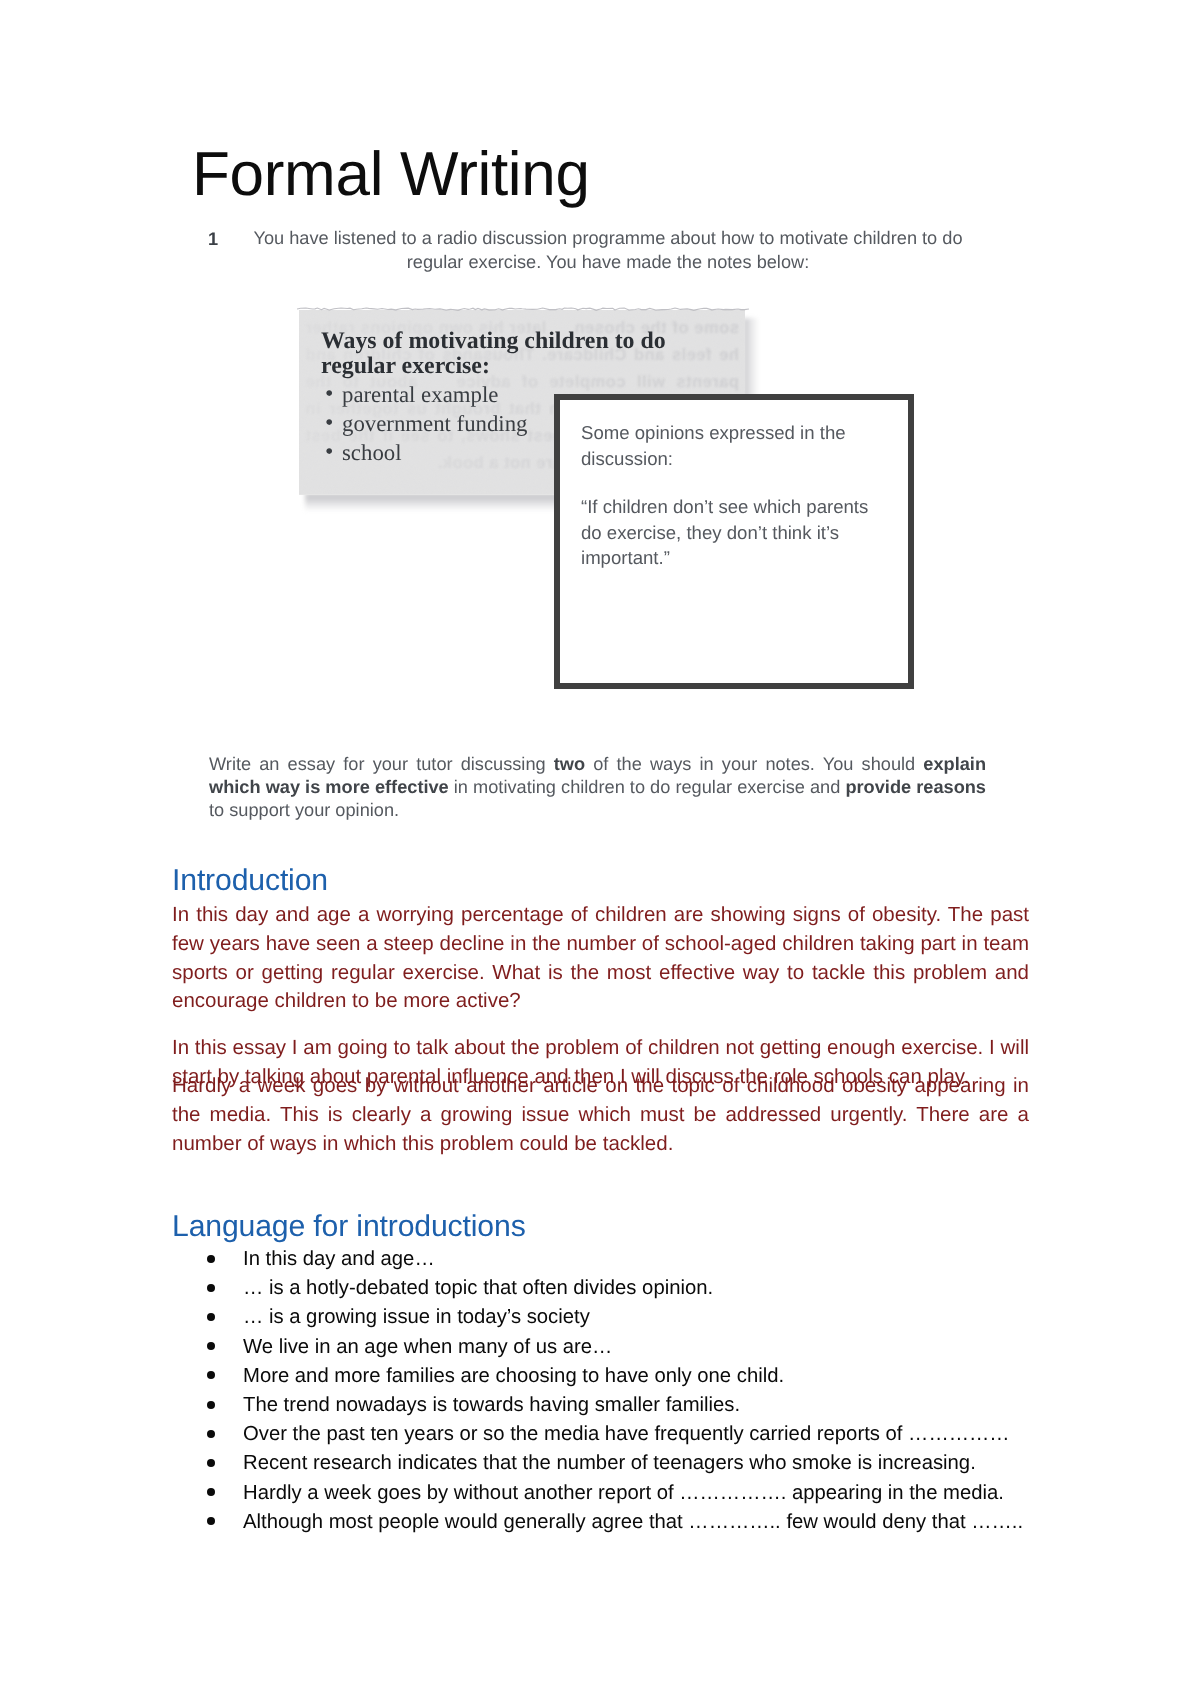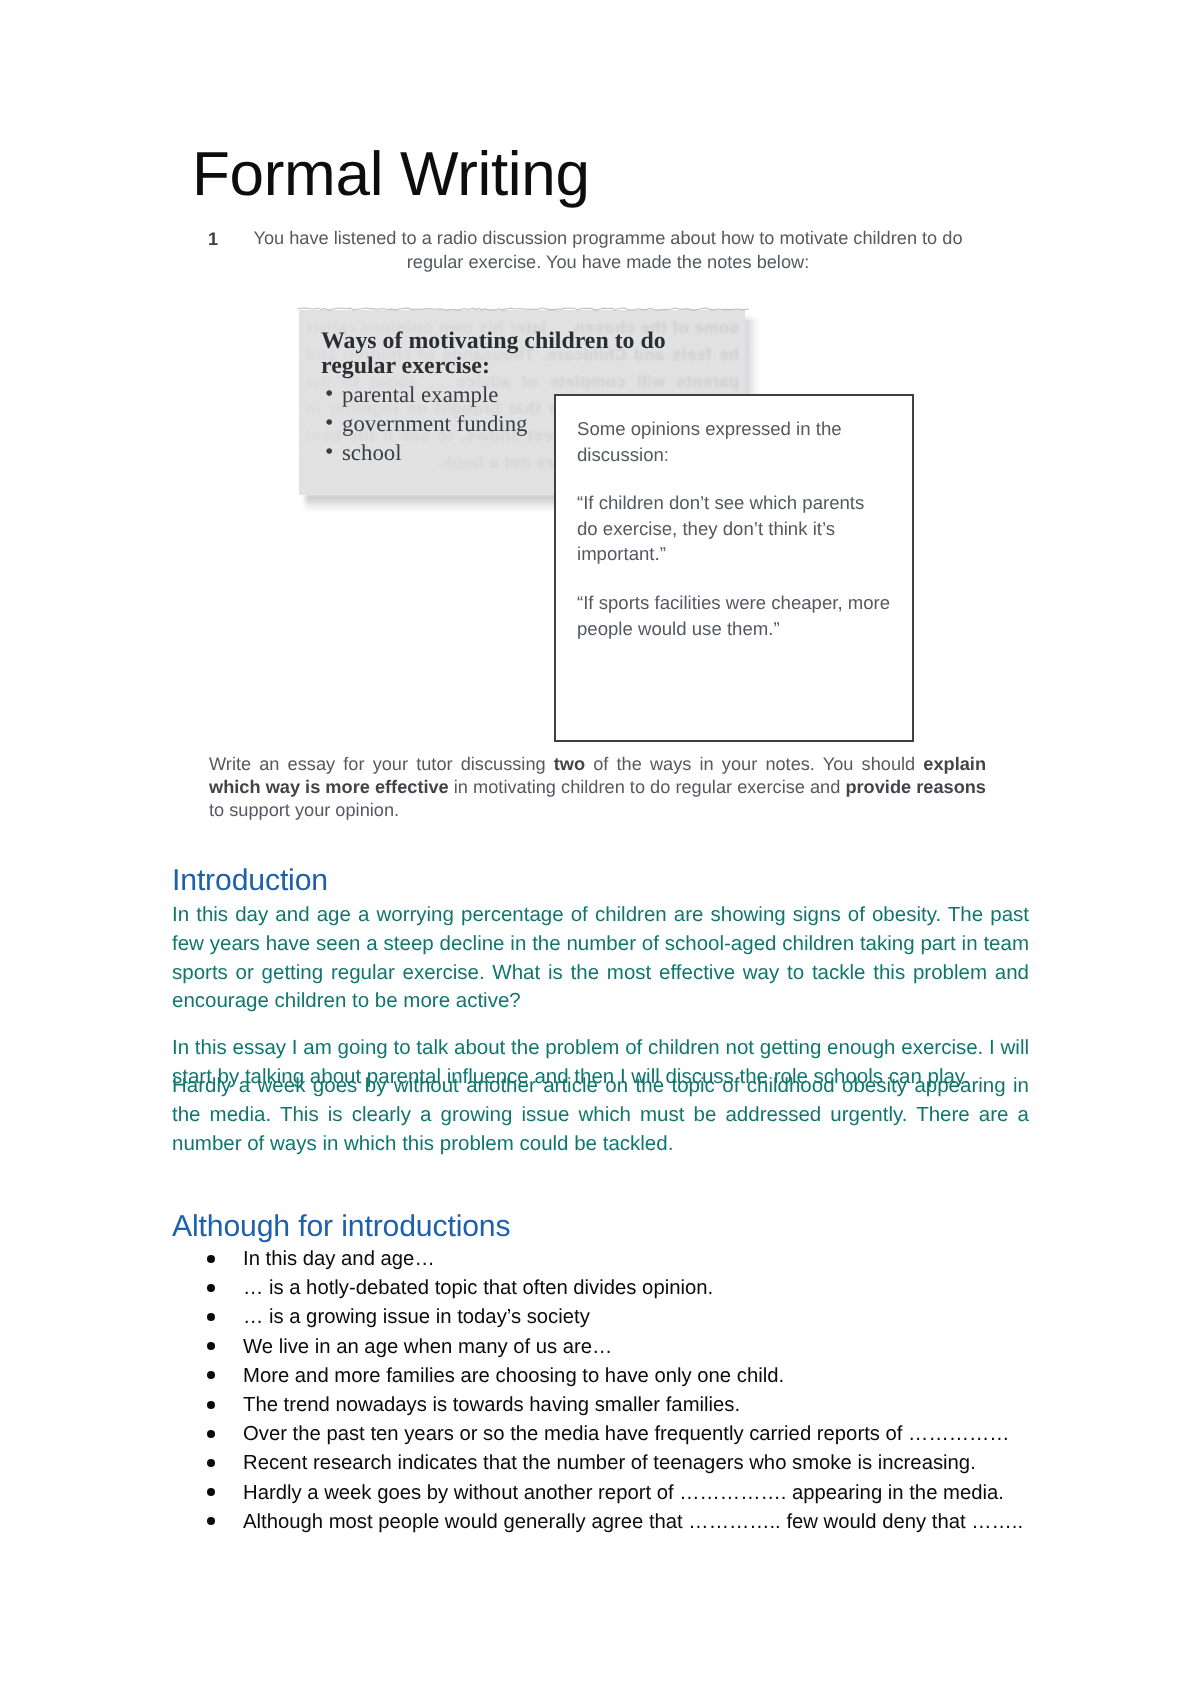"Some opinions expressed in the" .scan-note2 { border: 2px solid #404040 -> 6px solid #404040; height: 348px -> 295px }
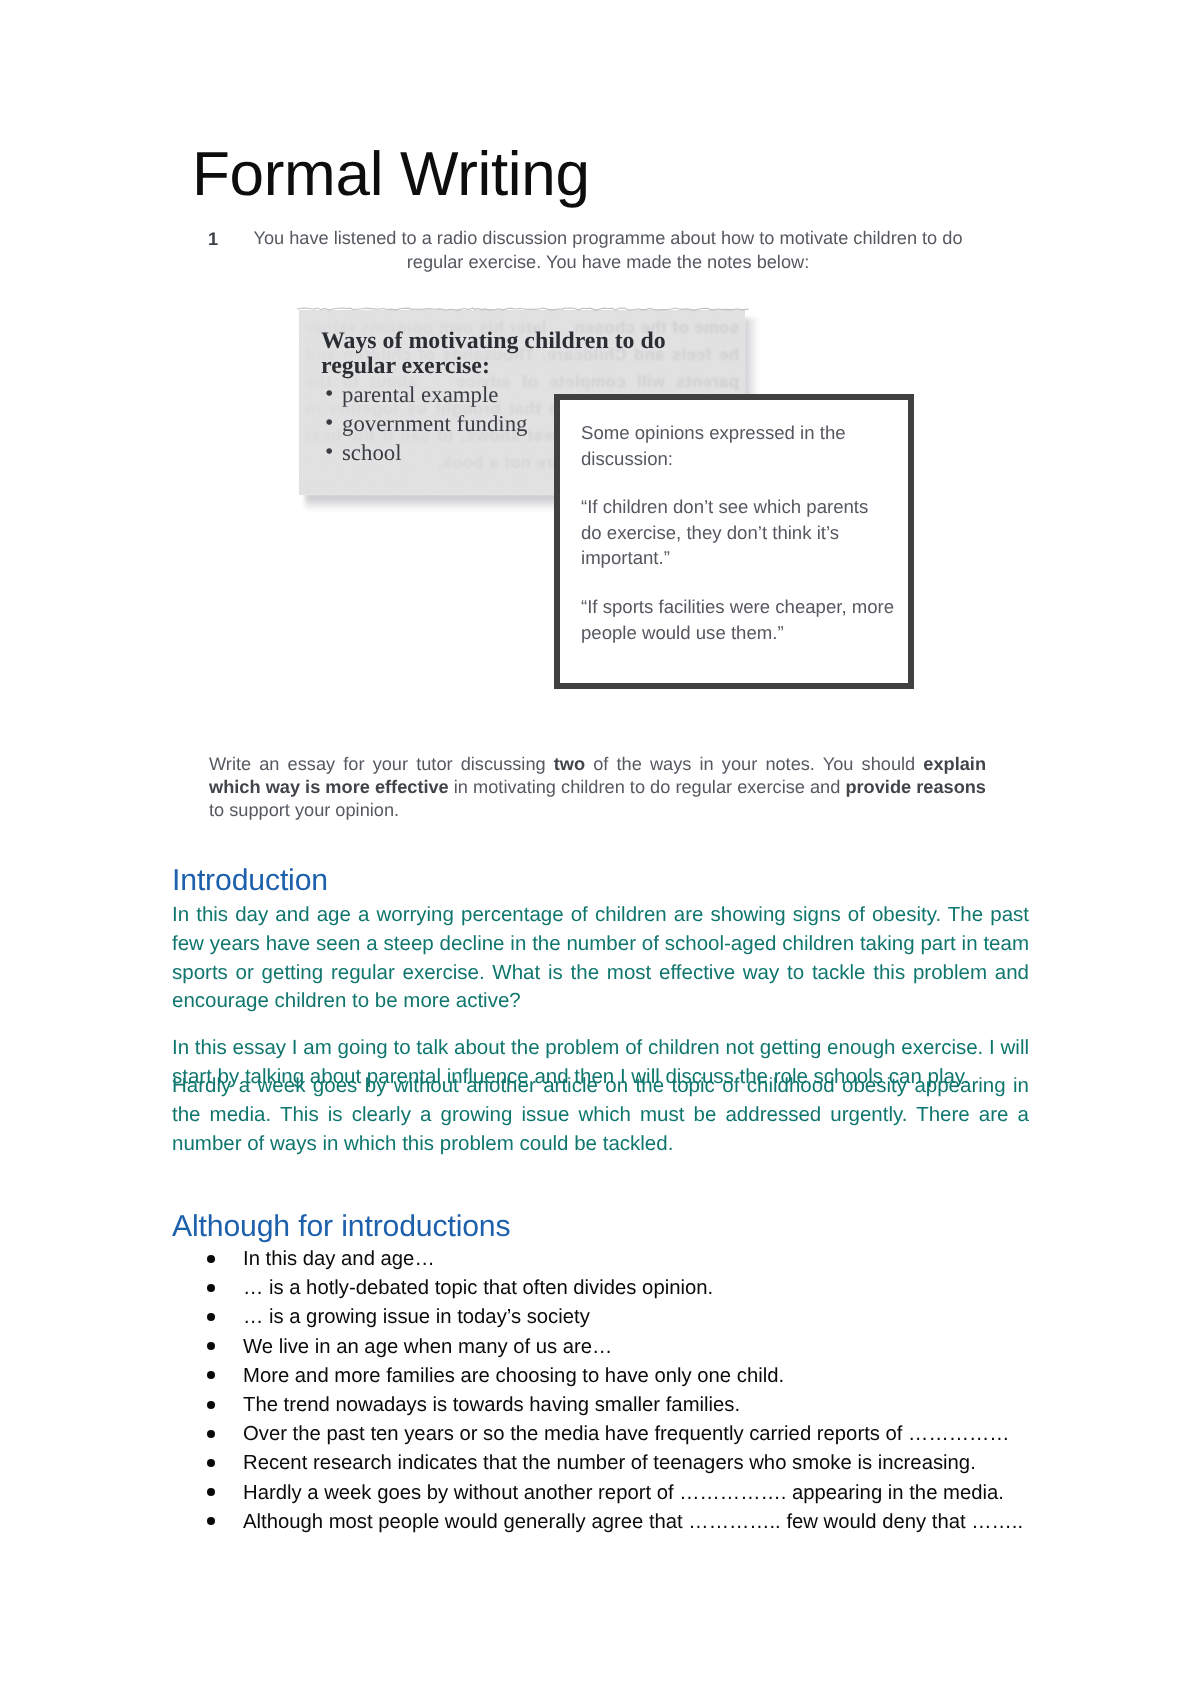"“If sports facilities were cheaper," div.note2-t { html: <div> <div>“If sports facilities were cheaper, more</div> <div>people would use them.”</div> </div> -> none }
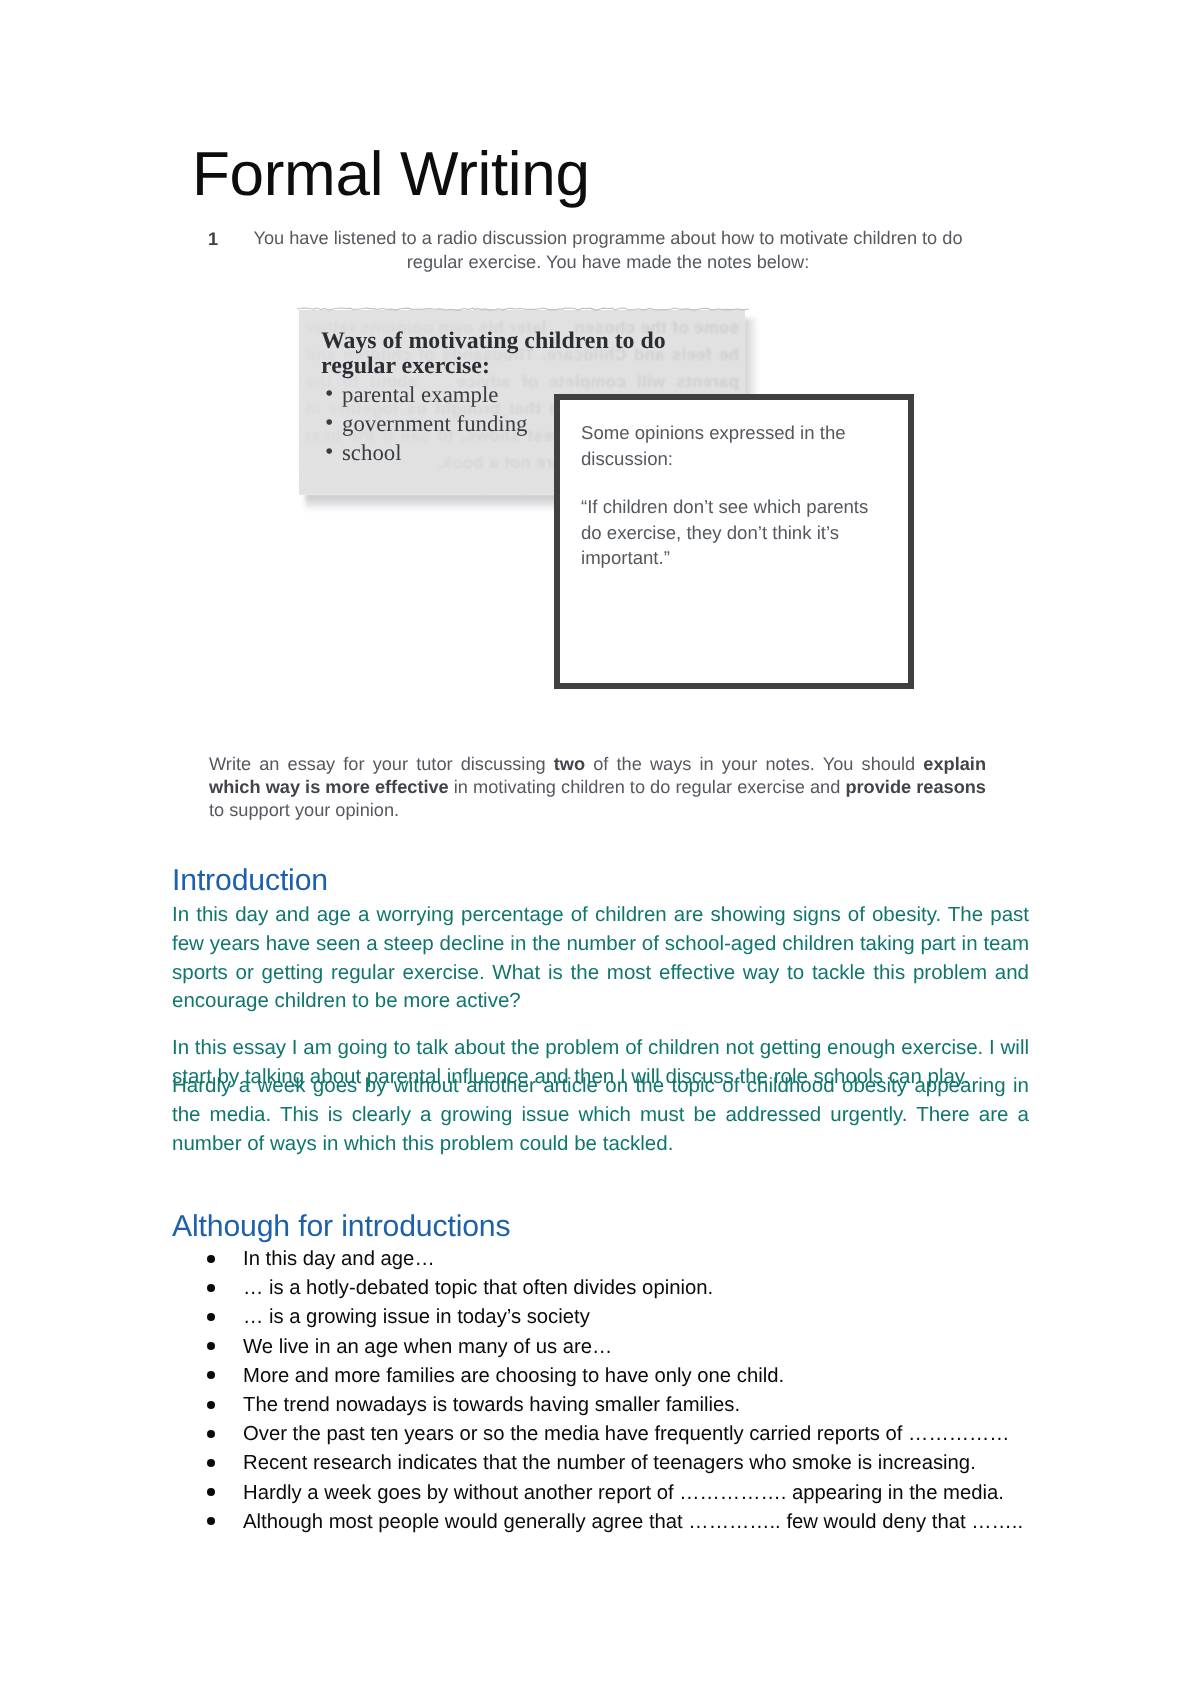"In this day and age" p.body { color: #0f766e -> #7f1d1d }
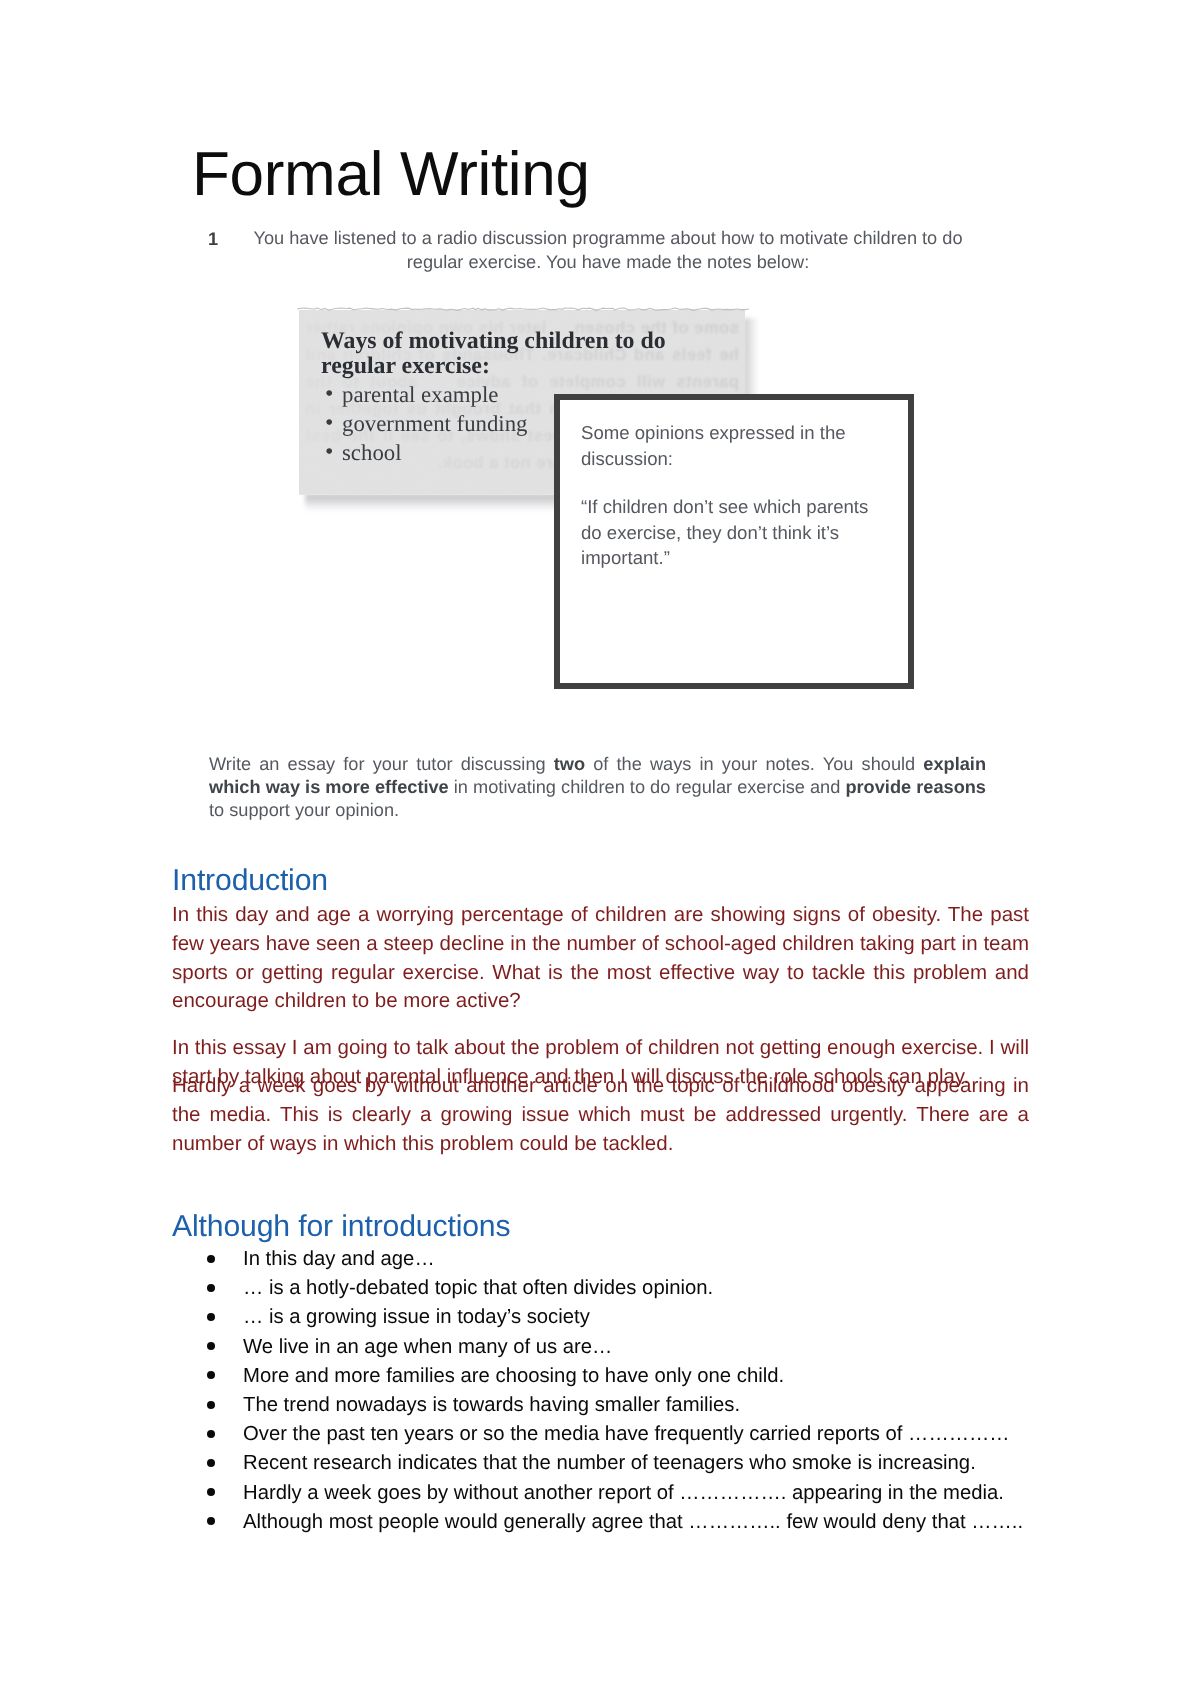"Although for introductions" h2.h { text: Although -> Language }
